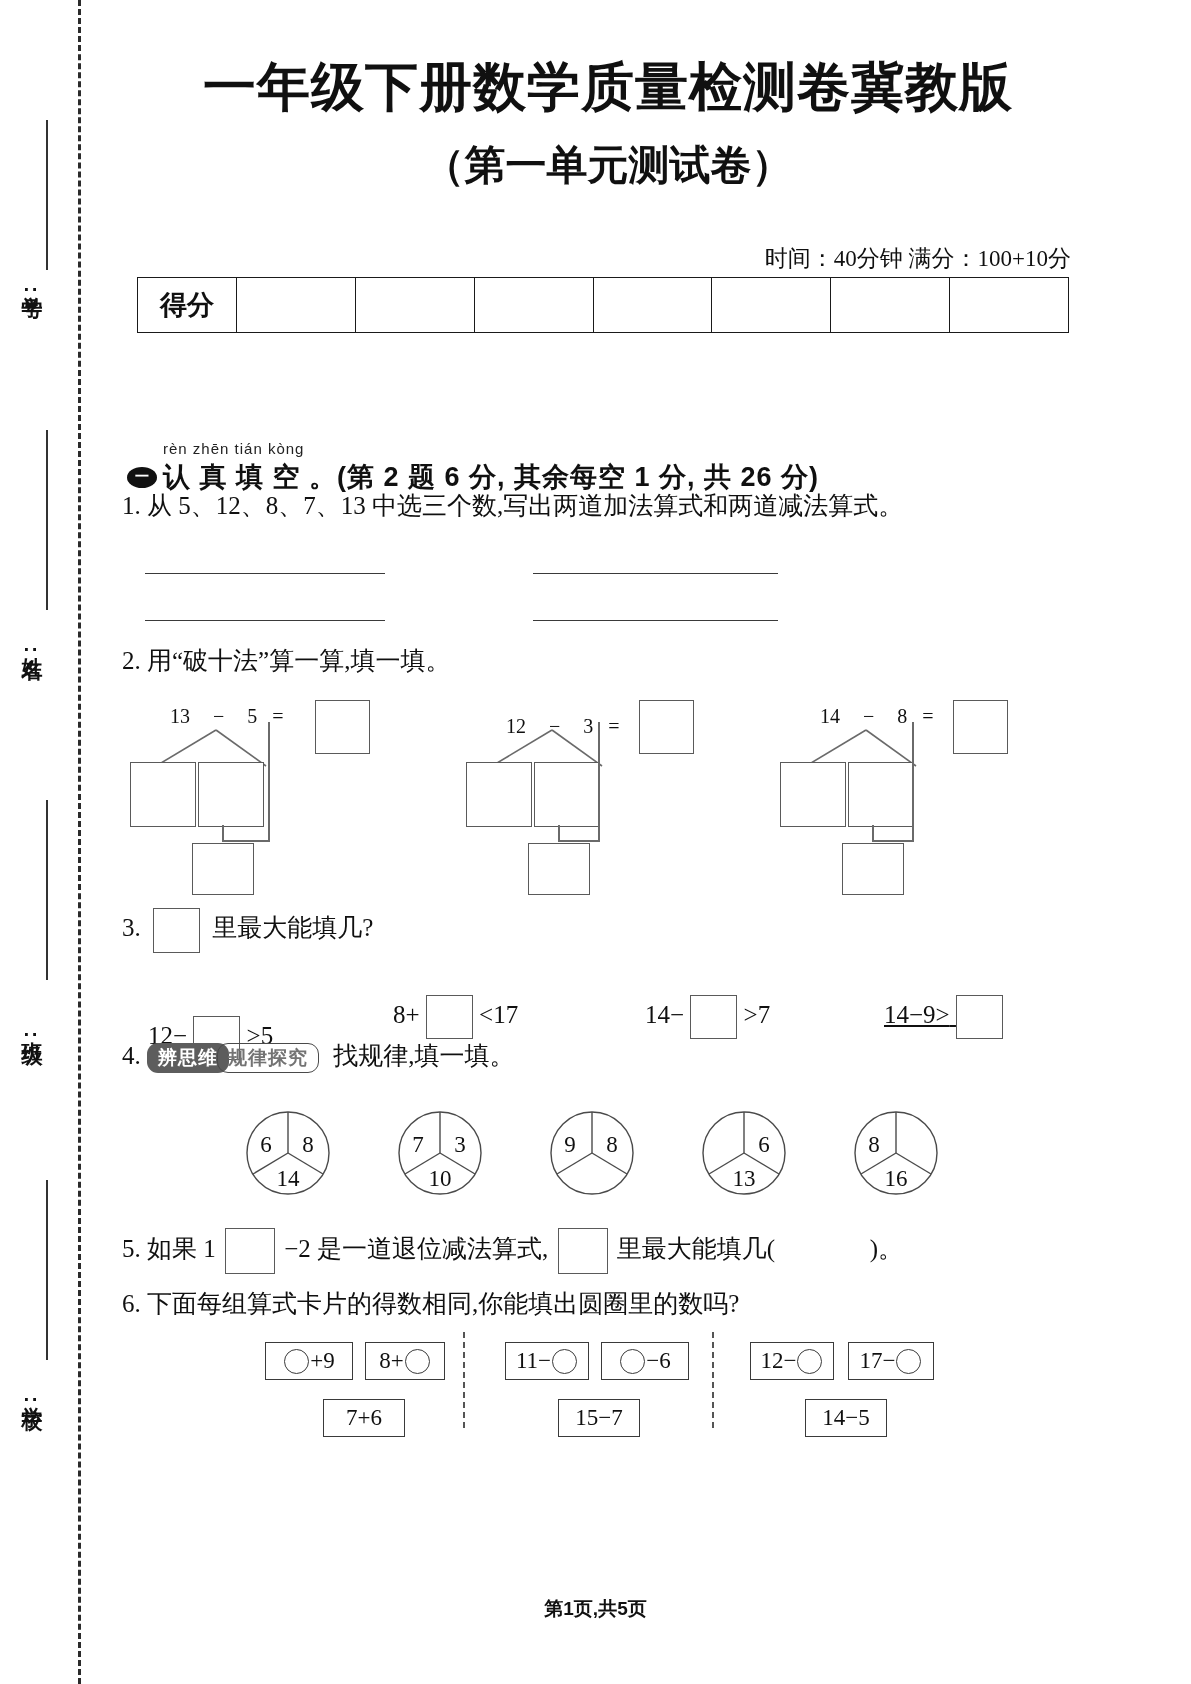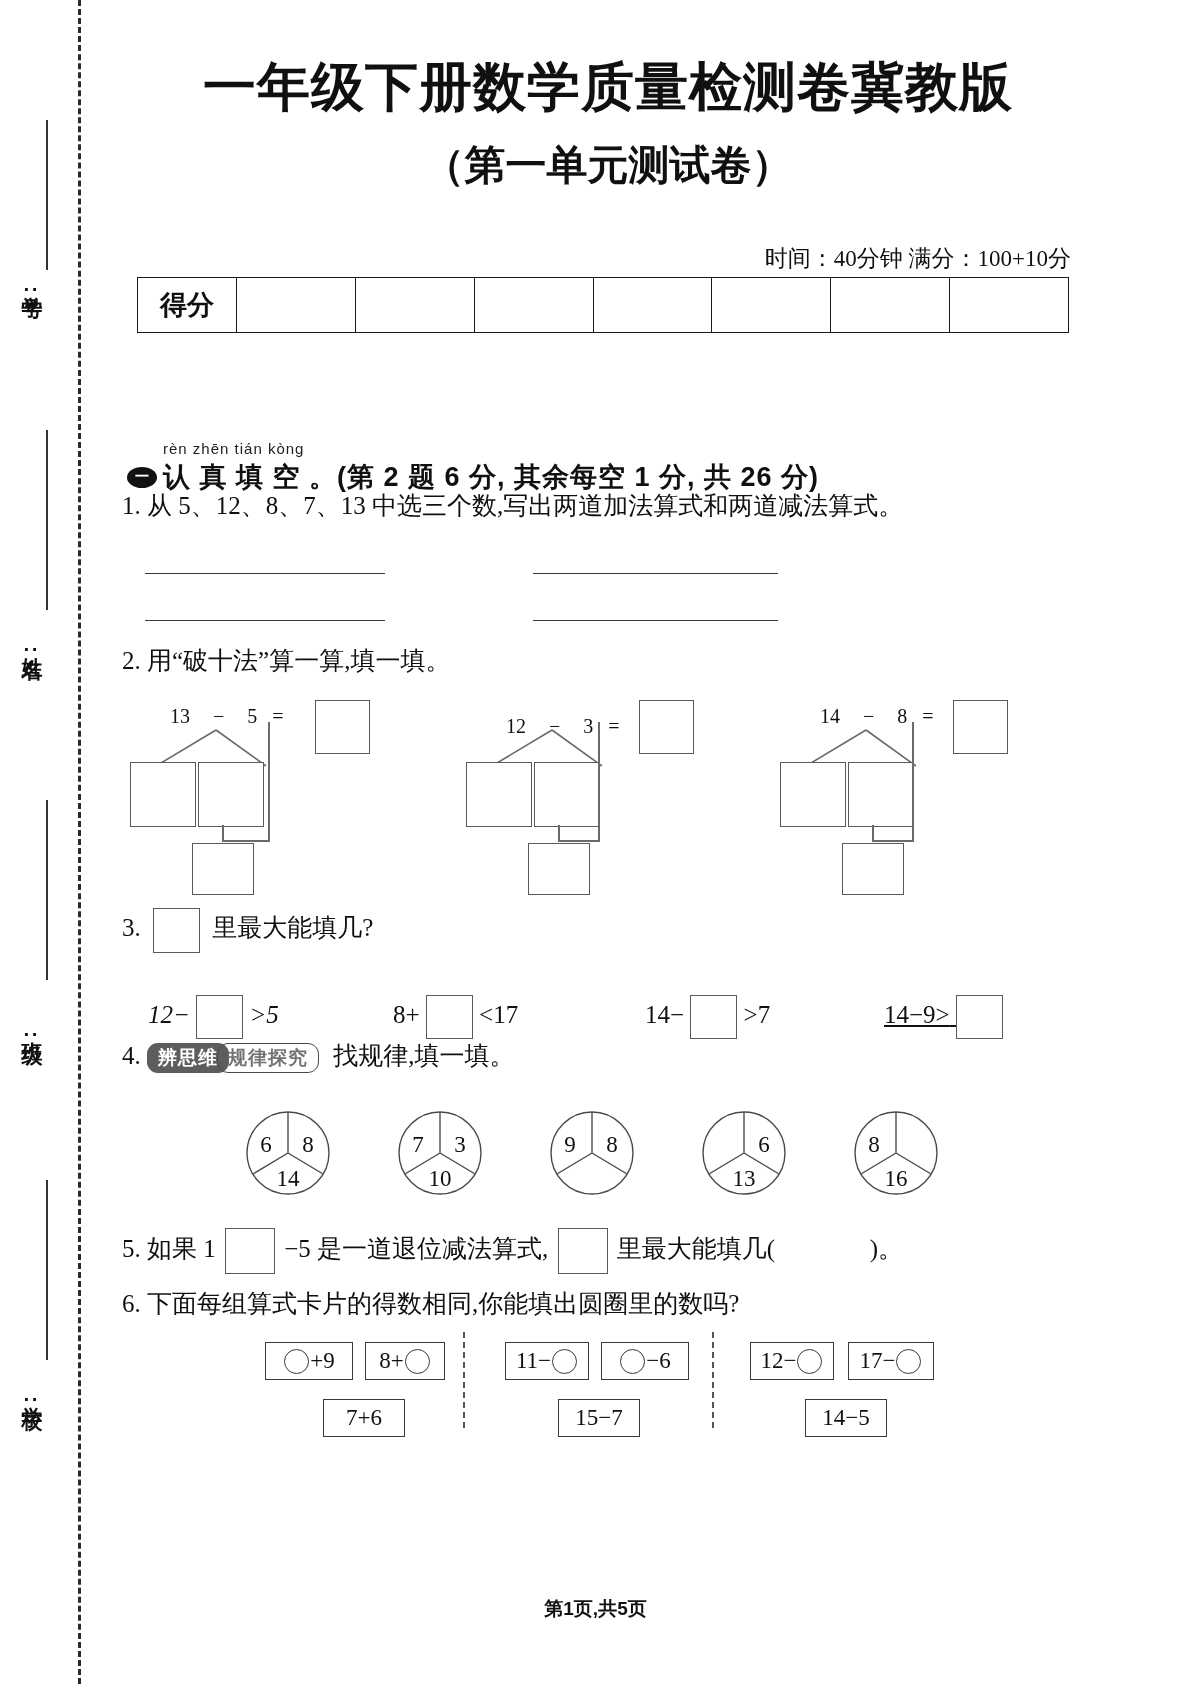"12− >5" div.q { font-style: italic -> none; top: 995px -> 1016px }
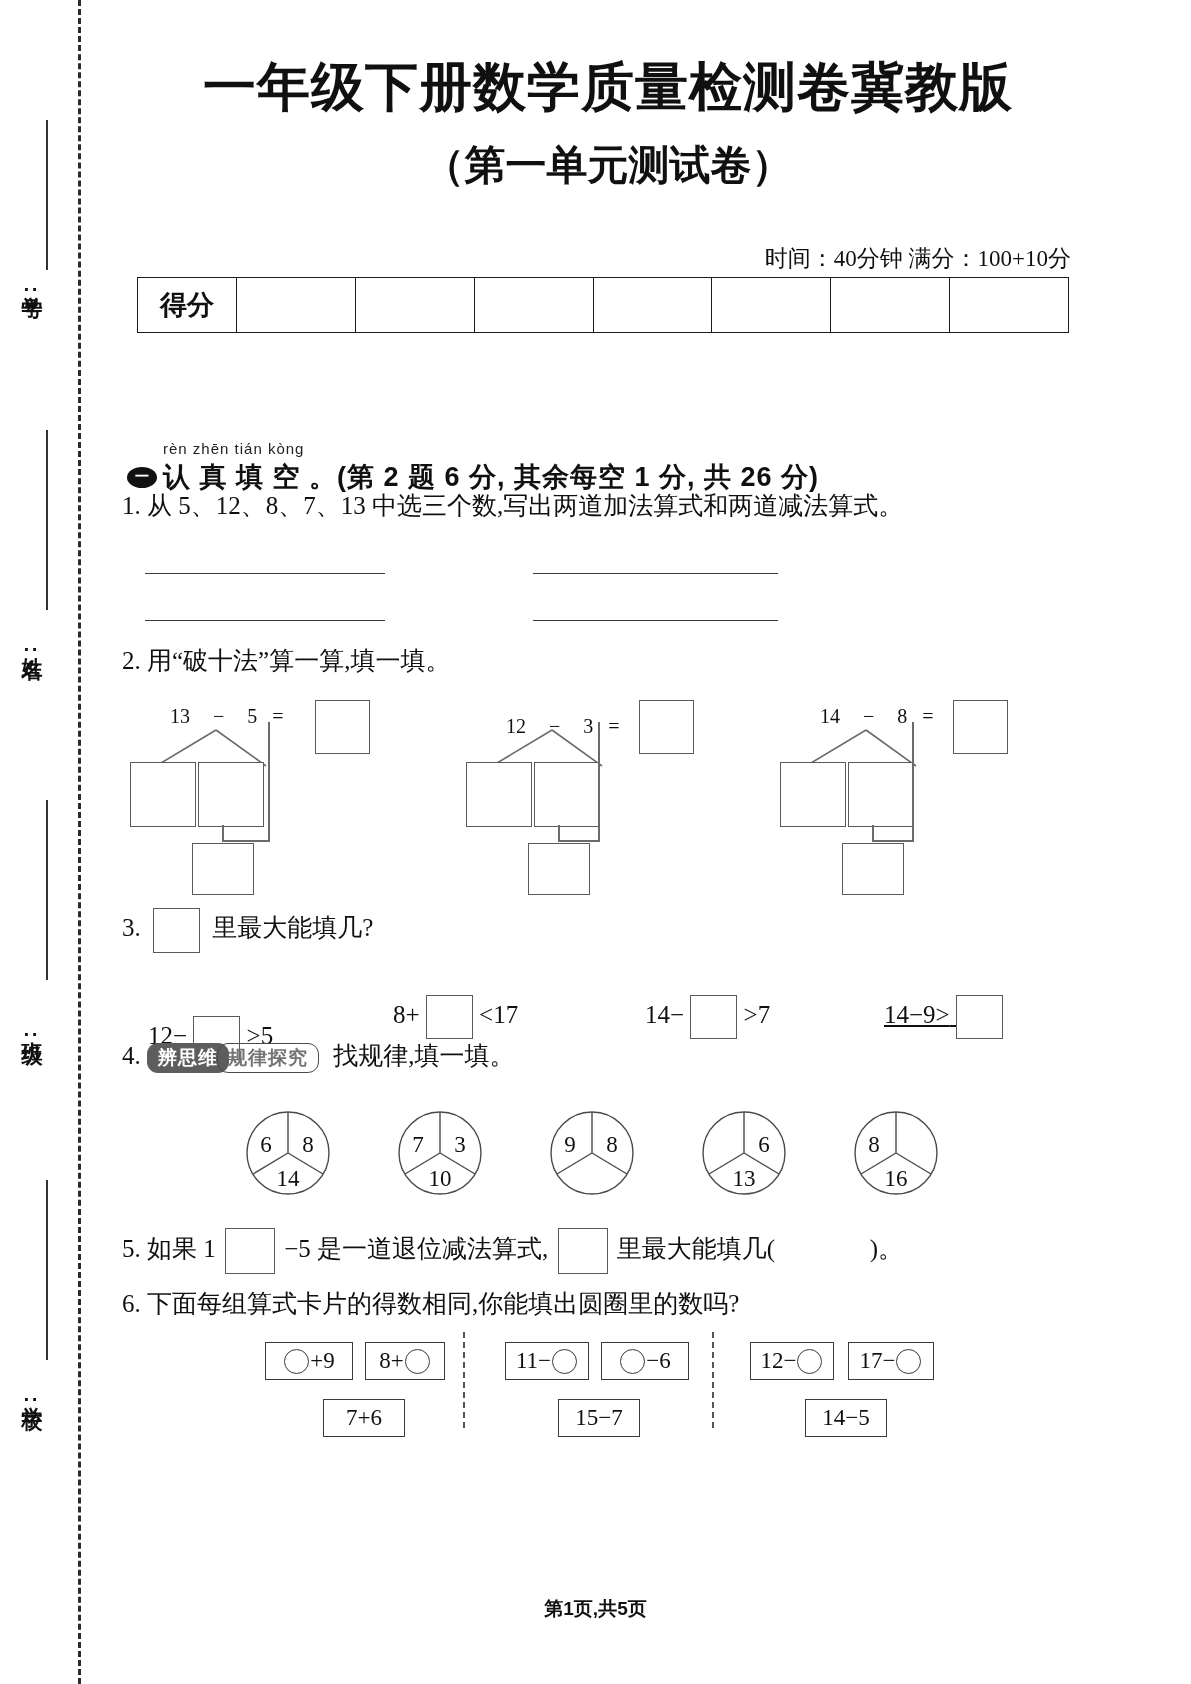"−5 是一道退位减法算式," span { text: 5 -> 2 }
